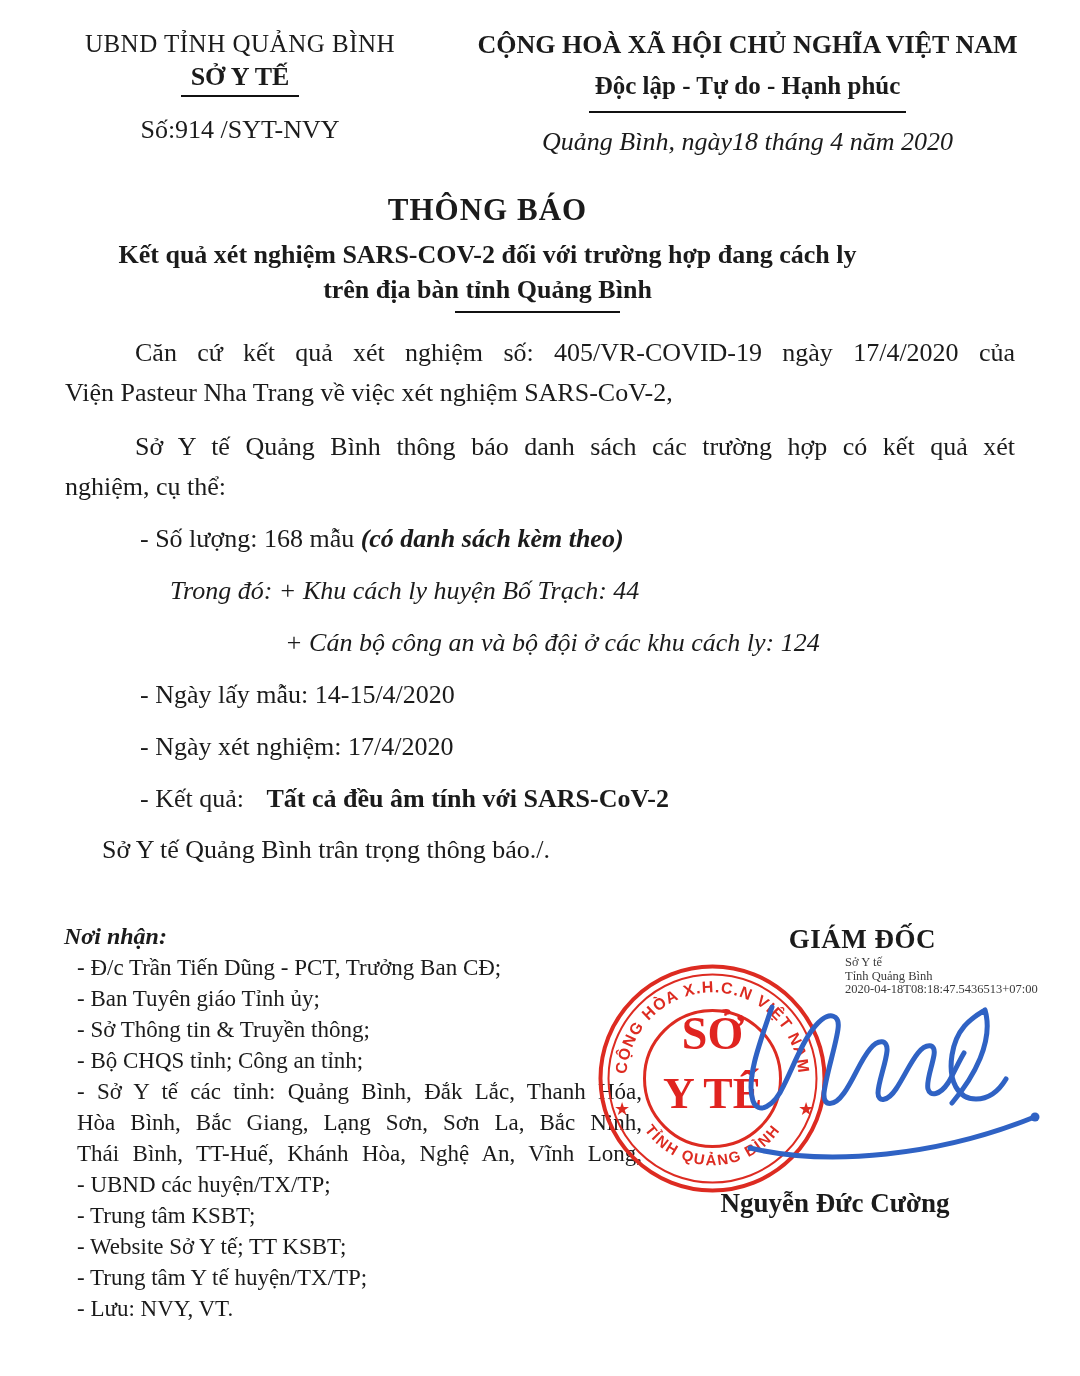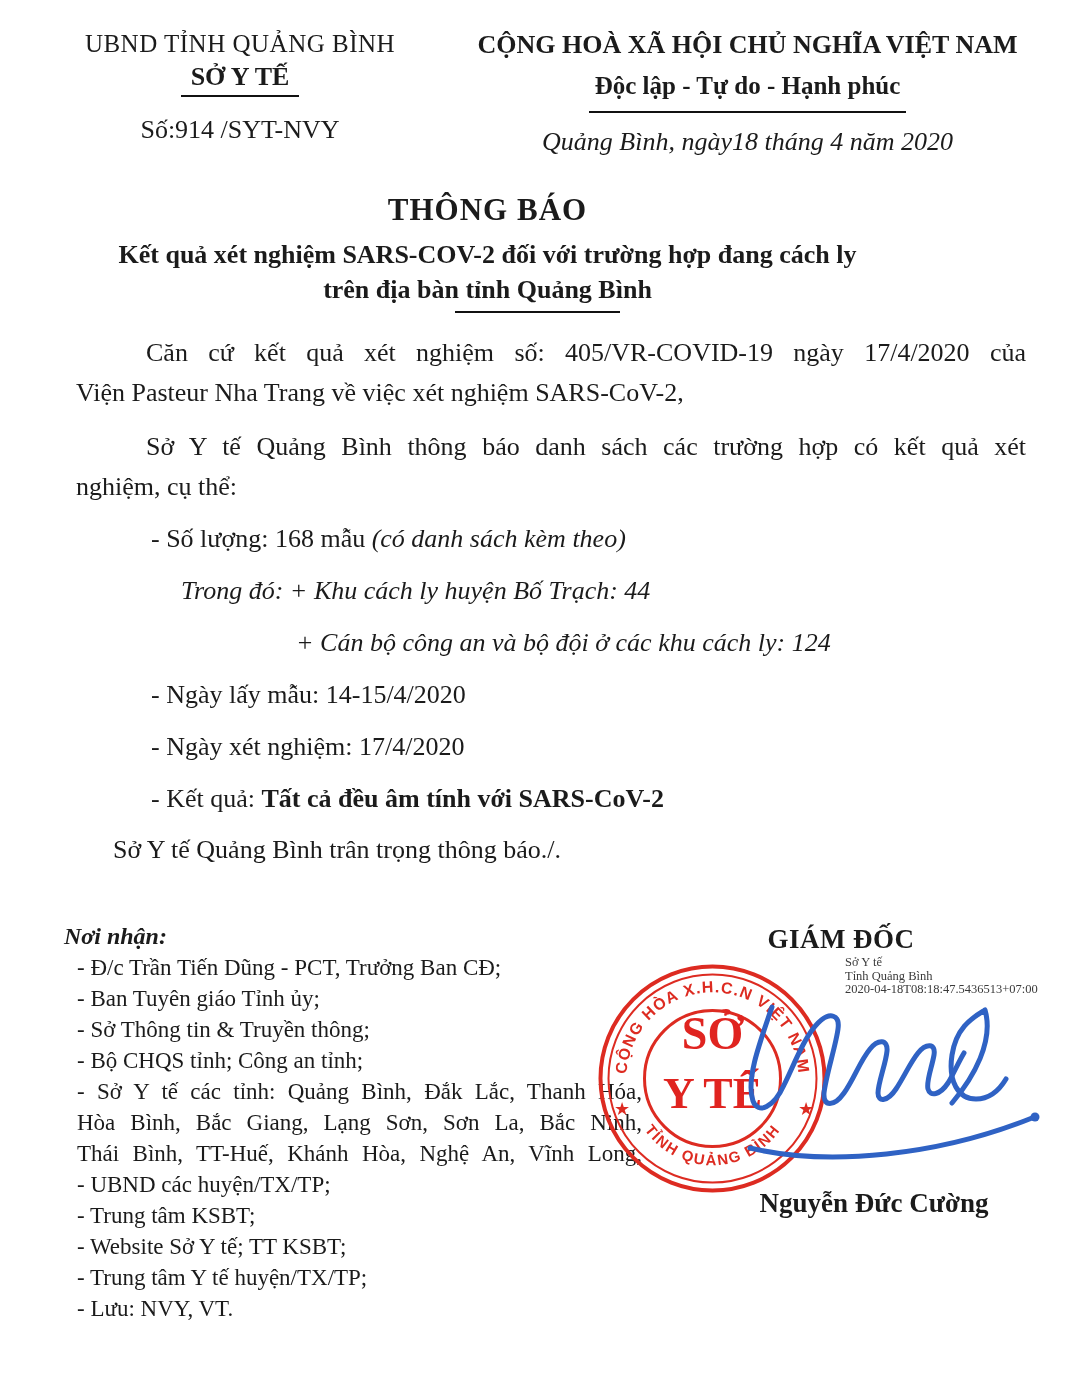"Căn cứ kết quả xét" .body-block { left: 76px -> 65px }
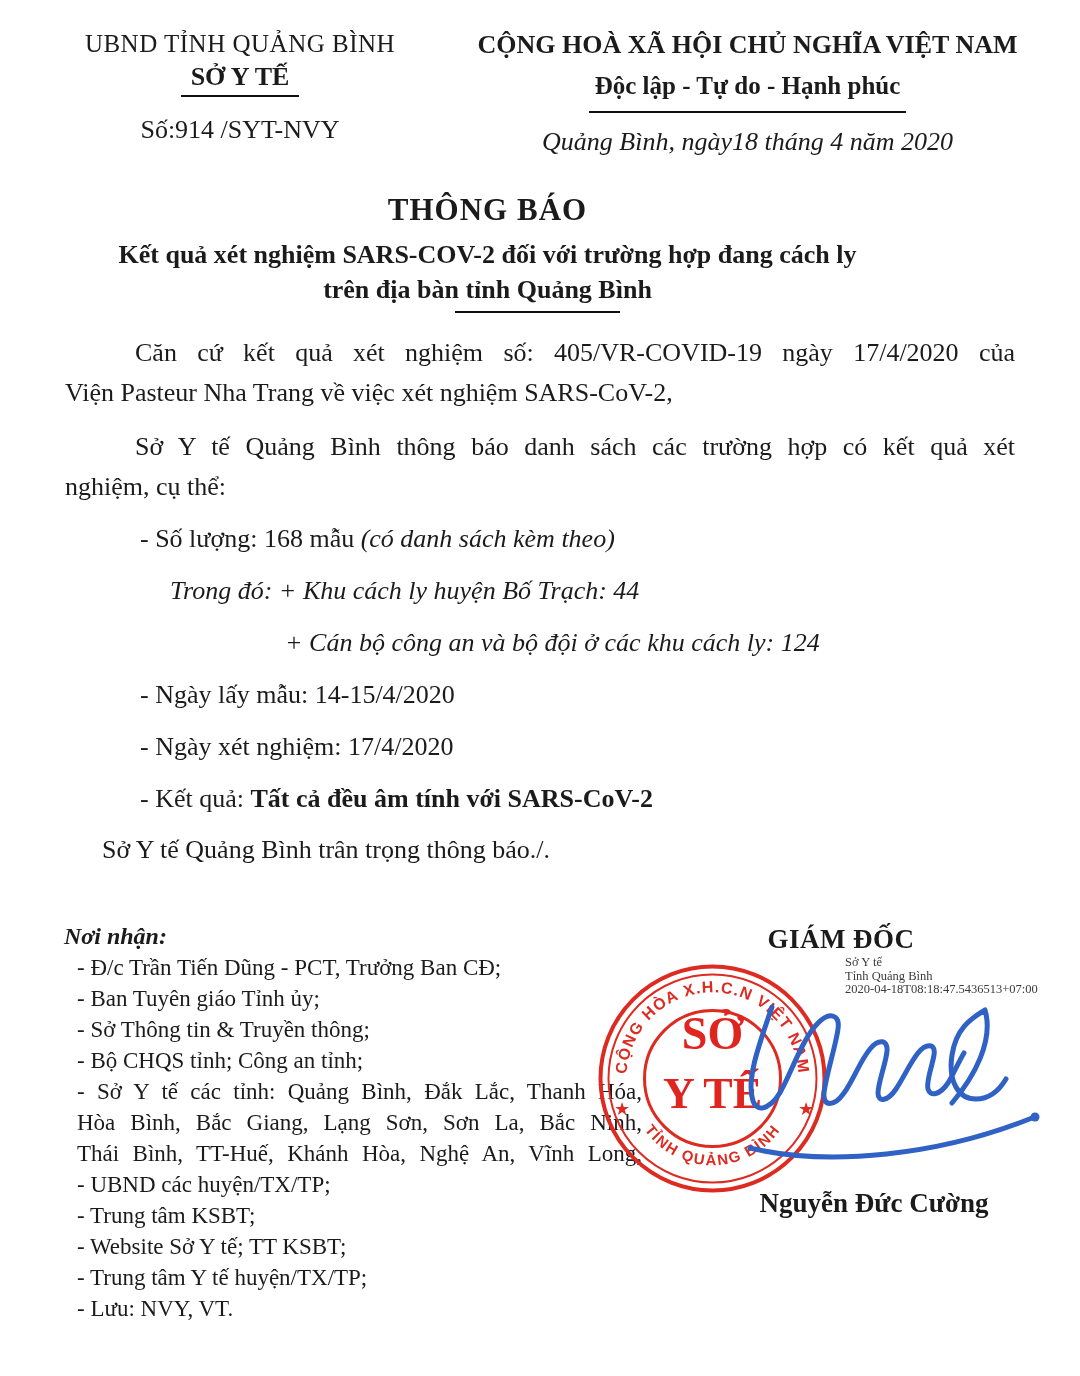"(có danh sách kèm theo)" .it { font-weight: none -> bold }
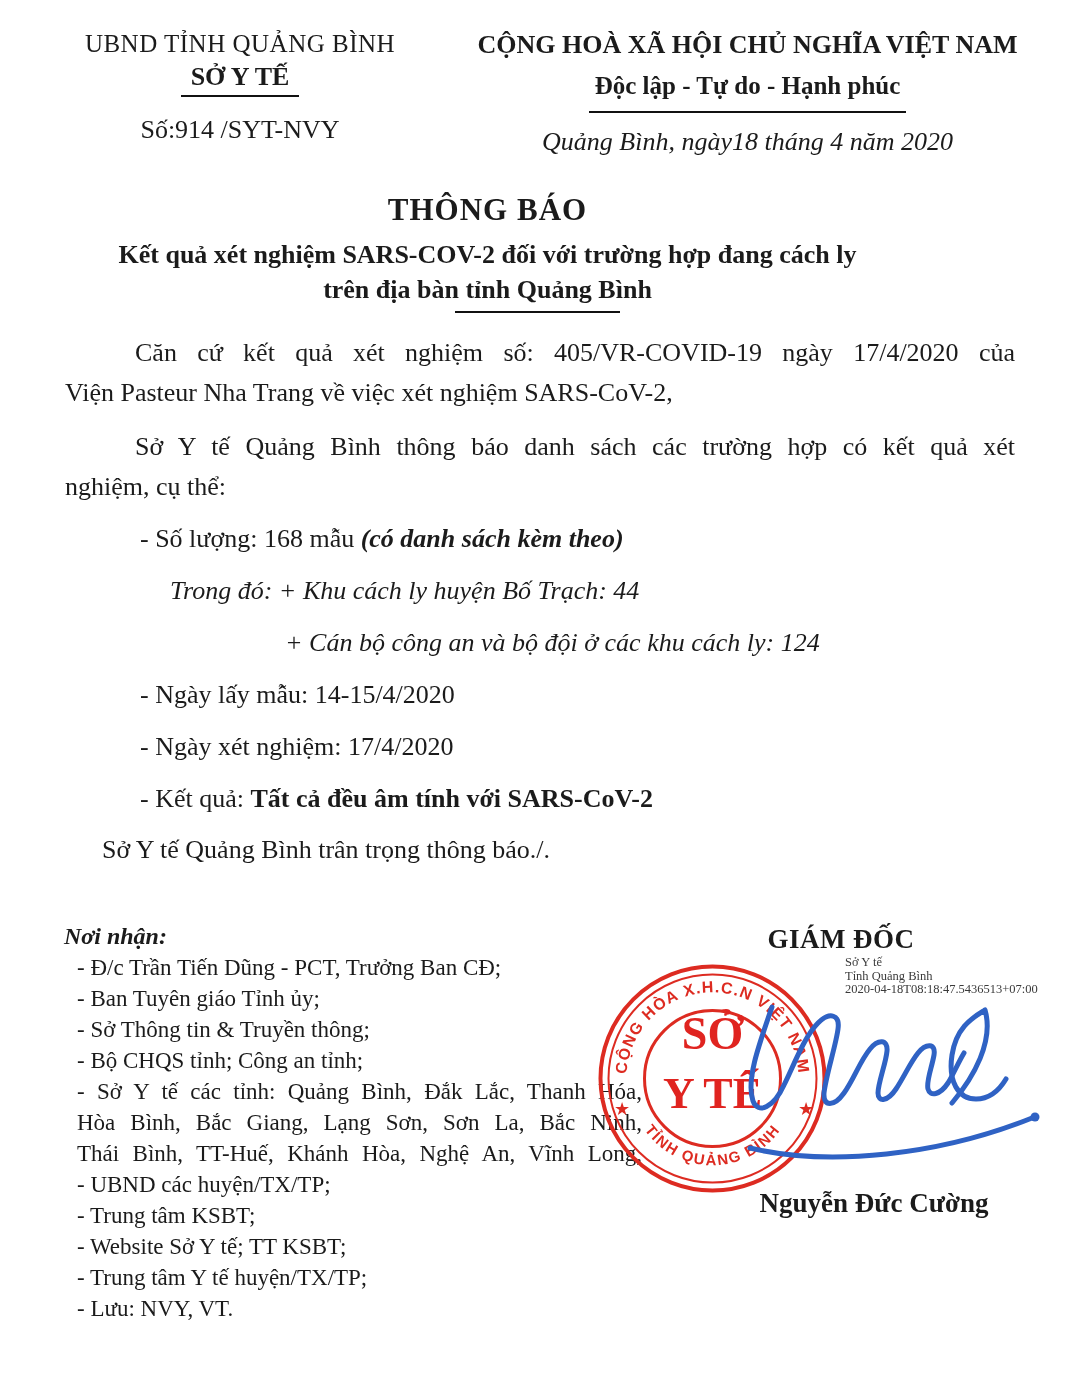"Tất cả đều âm tính" .bold { margin-left: none -> 16px }
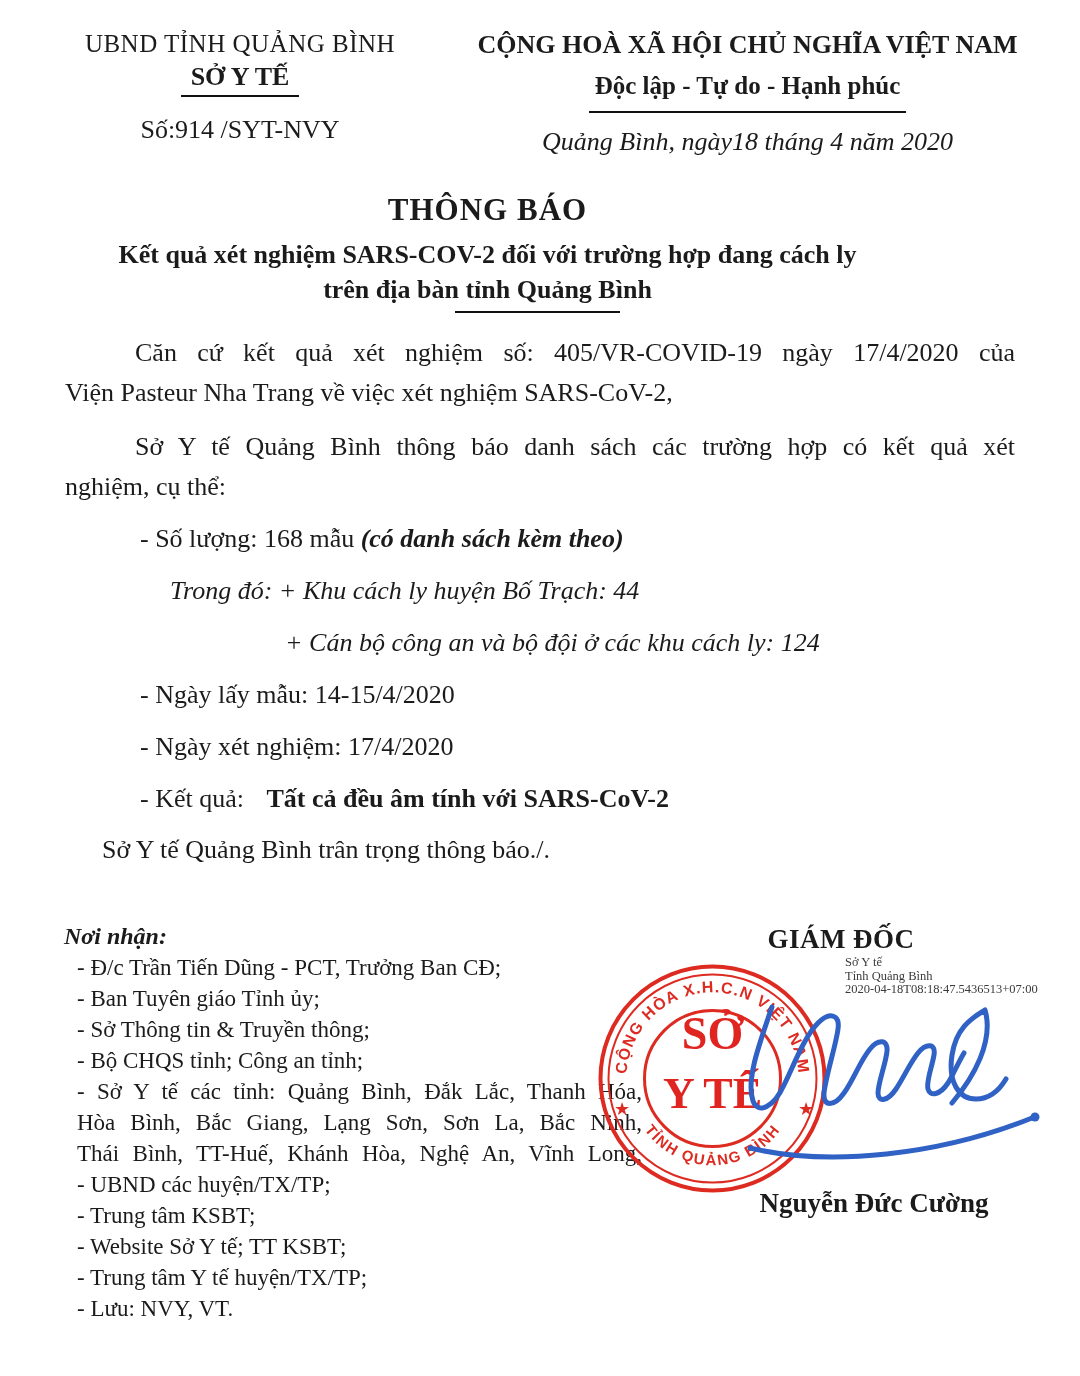"GIÁM ĐỐC" .sign-title { text-align: center -> right }
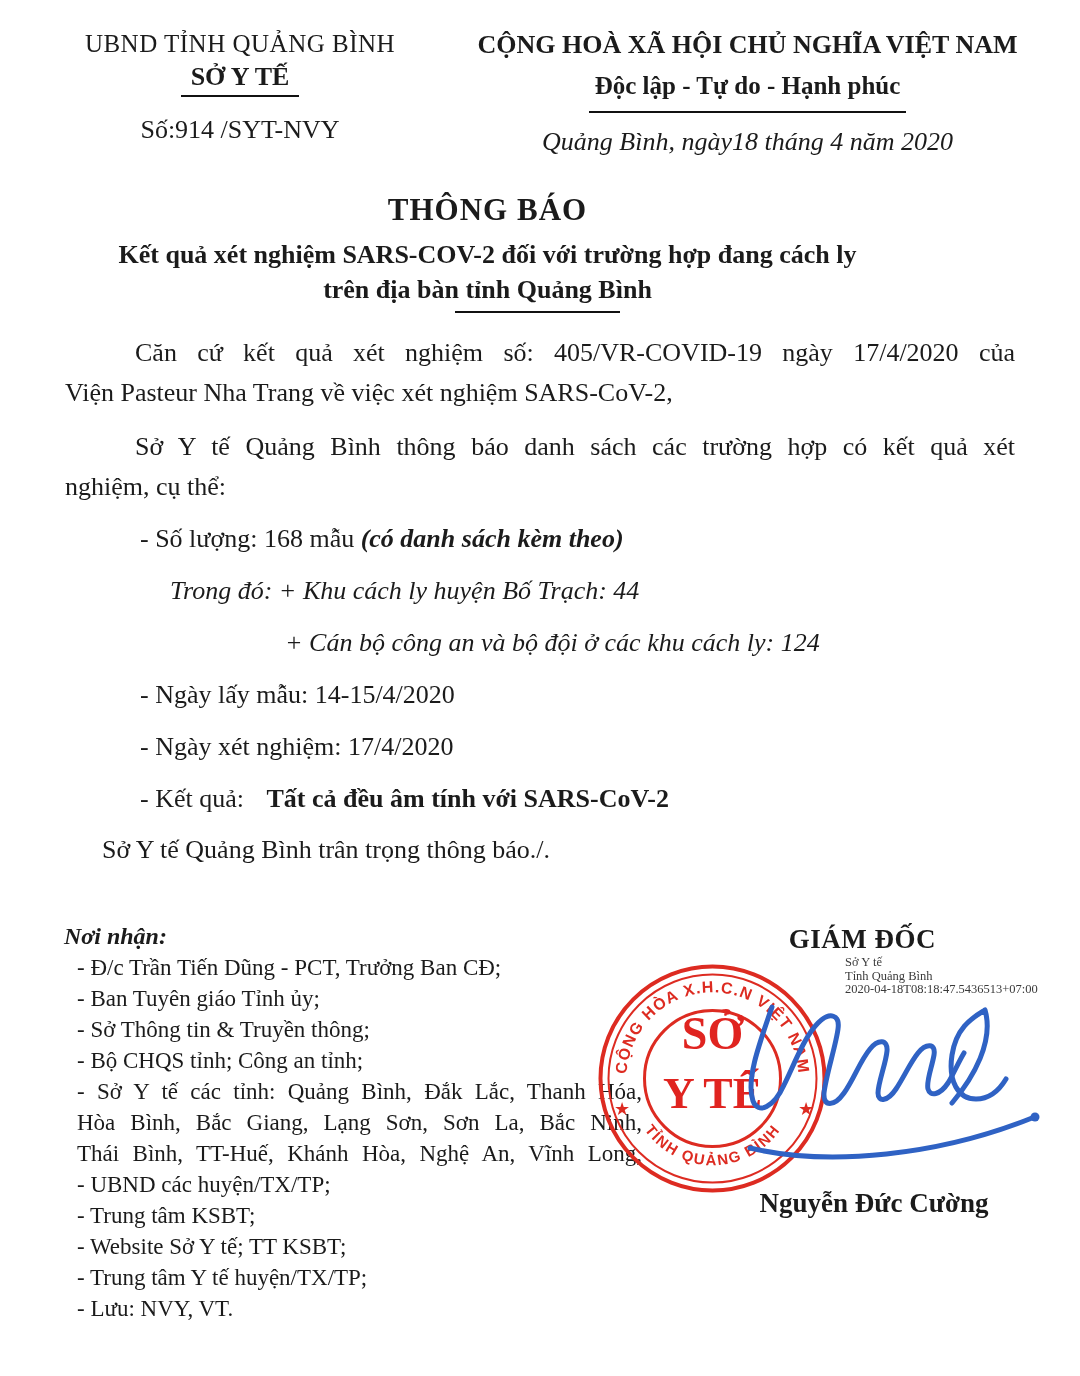"Nguyễn Đức Cường" .signer { left: 744px -> 705px }
